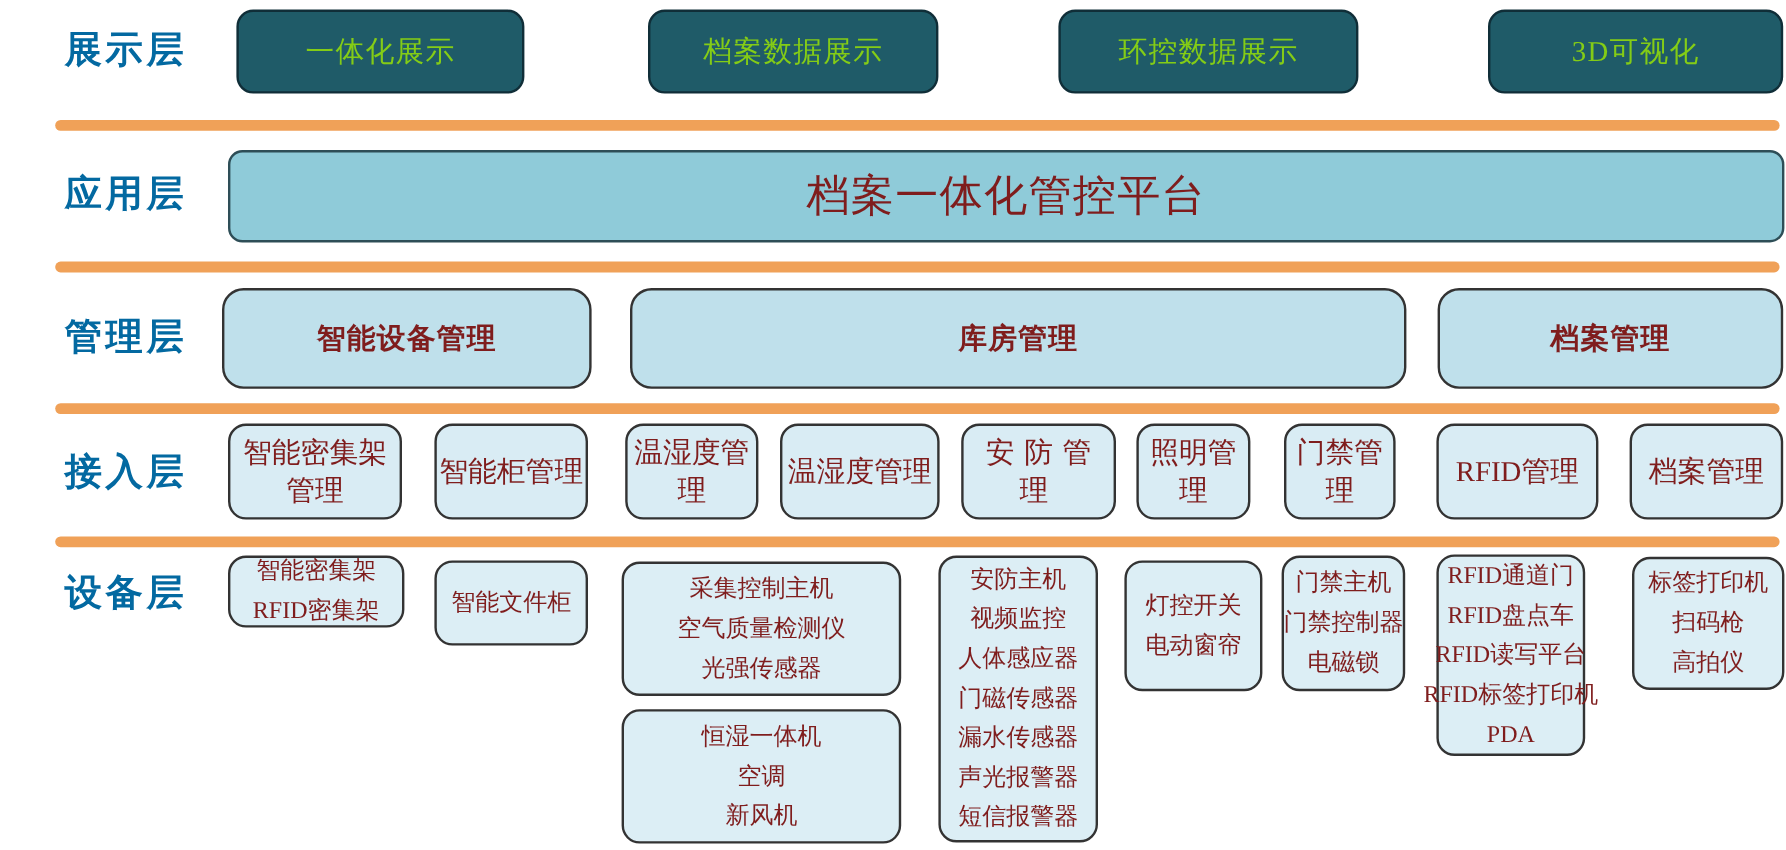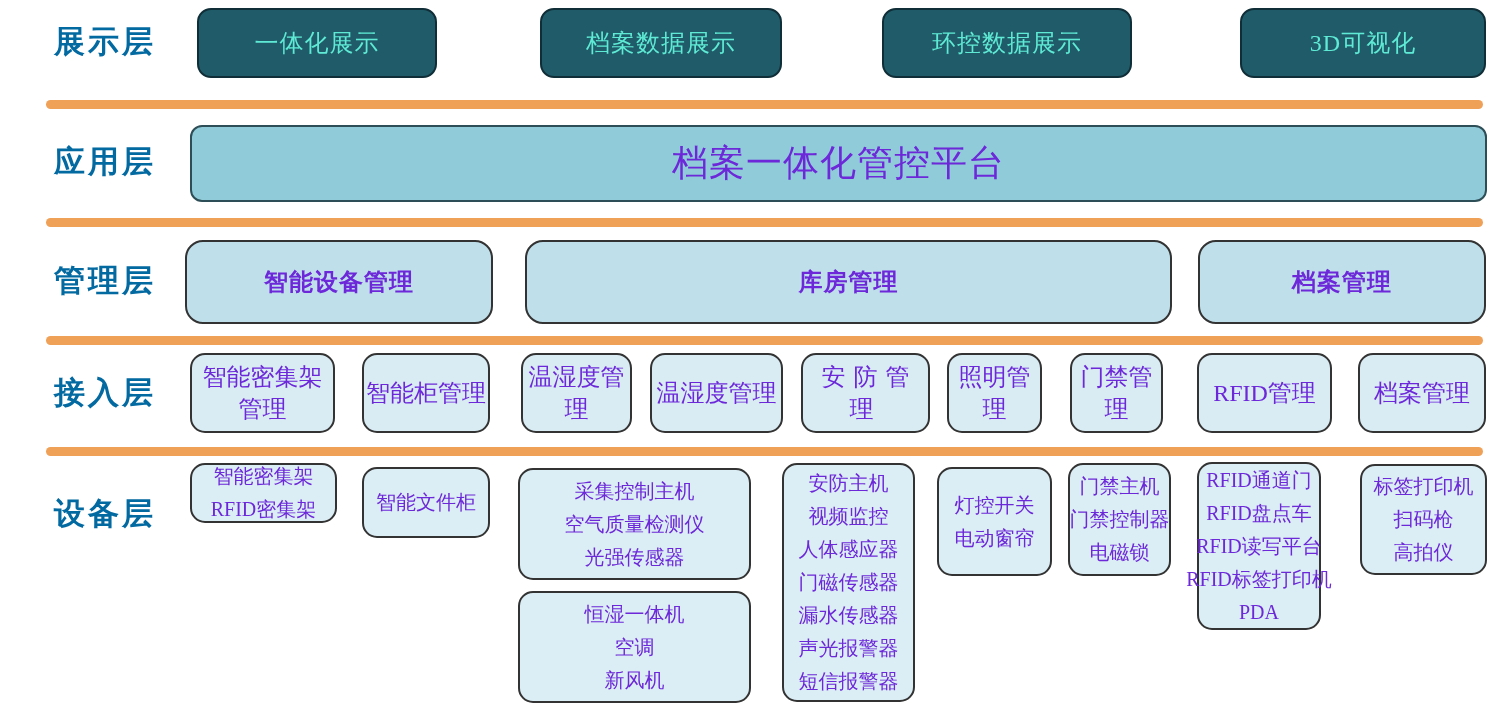"一体化展示" .tealbox { color: #5eead4 -> #84cc16 }
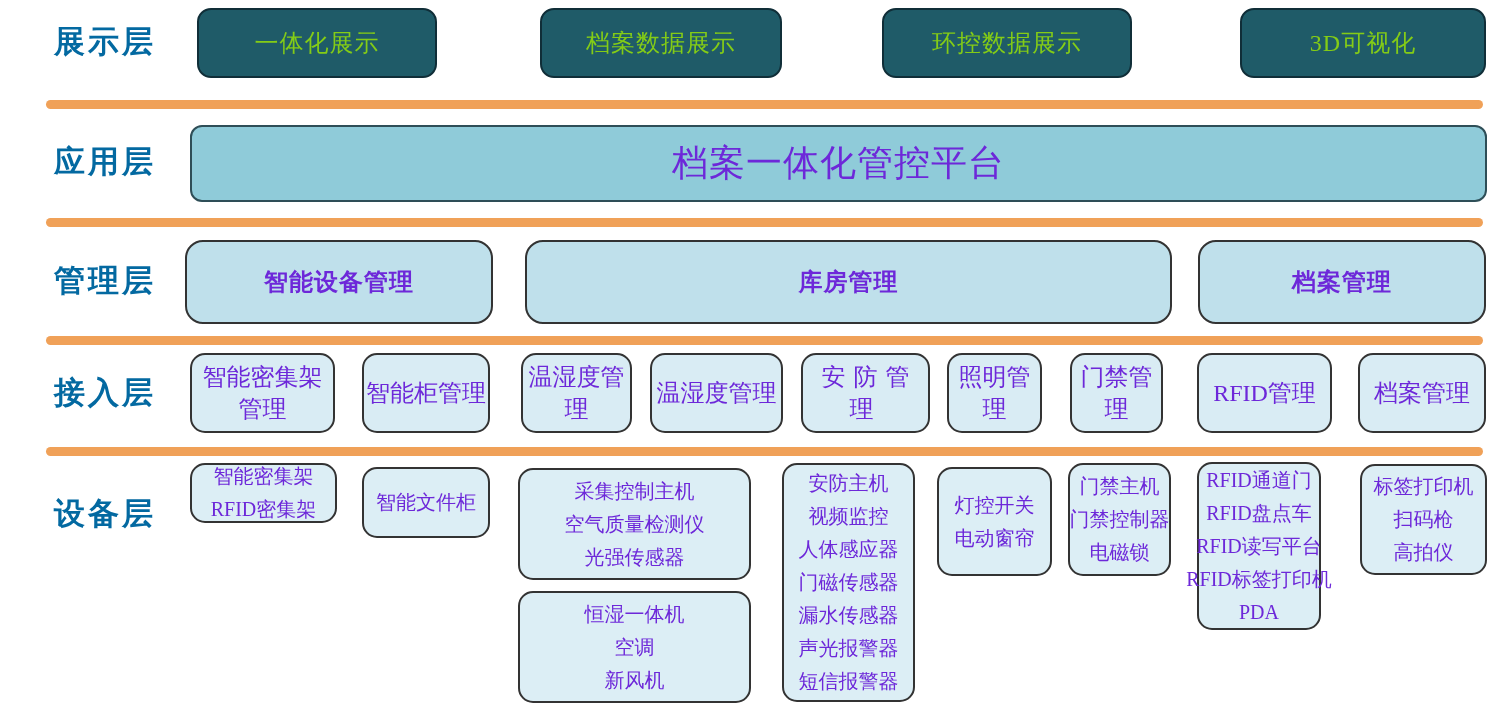"档案一体化管控平台" .box { color: #6d28d9 -> #7f1d1d }
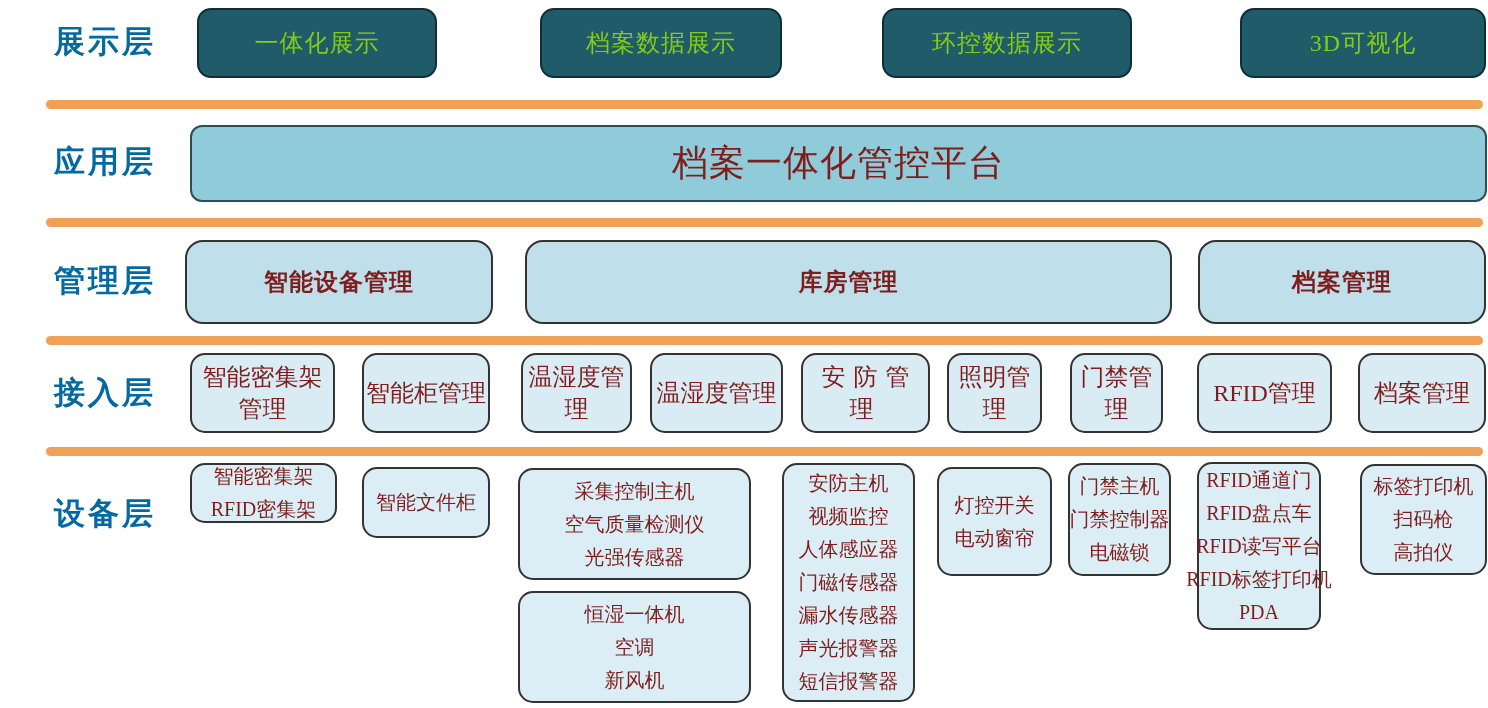"设备层" div.layer-label { top: 498px -> 478px }
